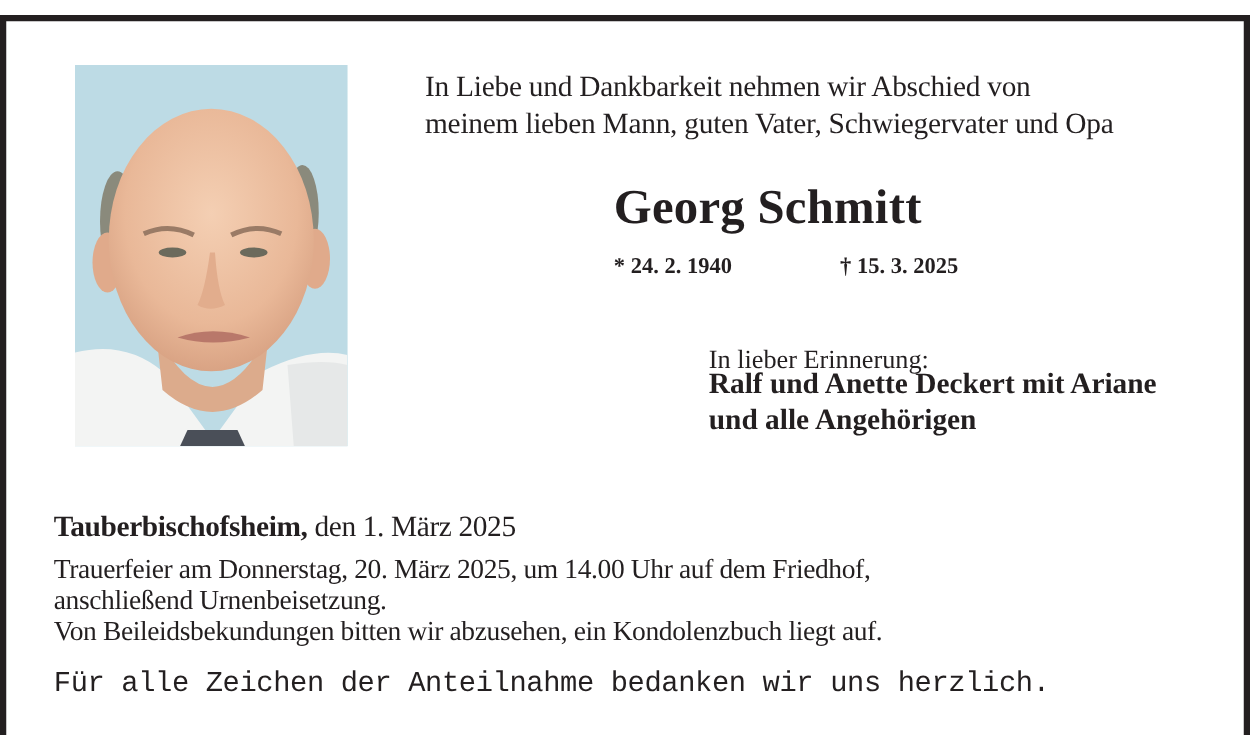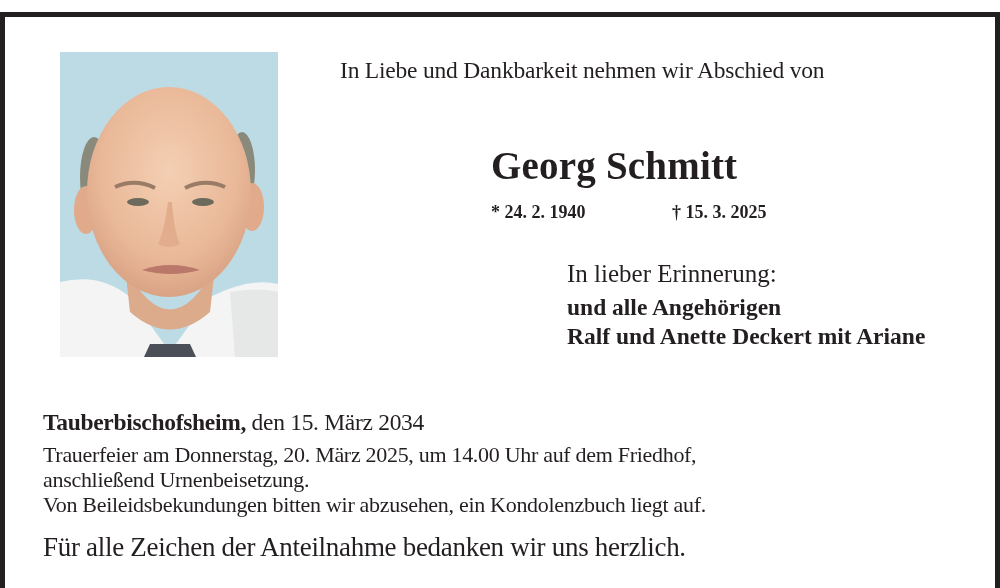"meinem lieben Mann, guten Vater," div { html: none -> <div>meinem lieben Mann, guten Vater, Schwiegervater und Opa</div> }
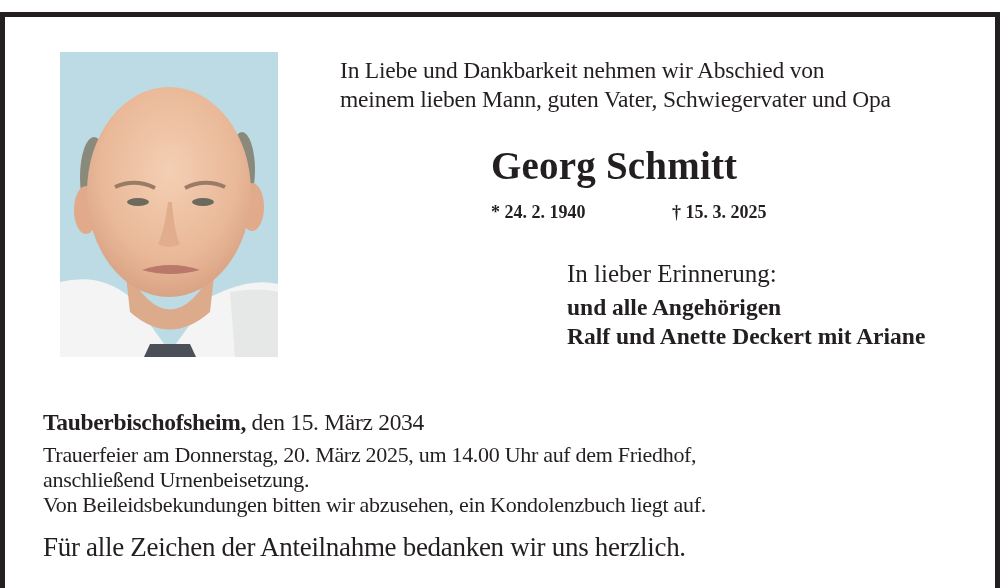"In lieber Erinnerung:" .memory { font-size: 25px -> 21px; top: 242px -> 256px }
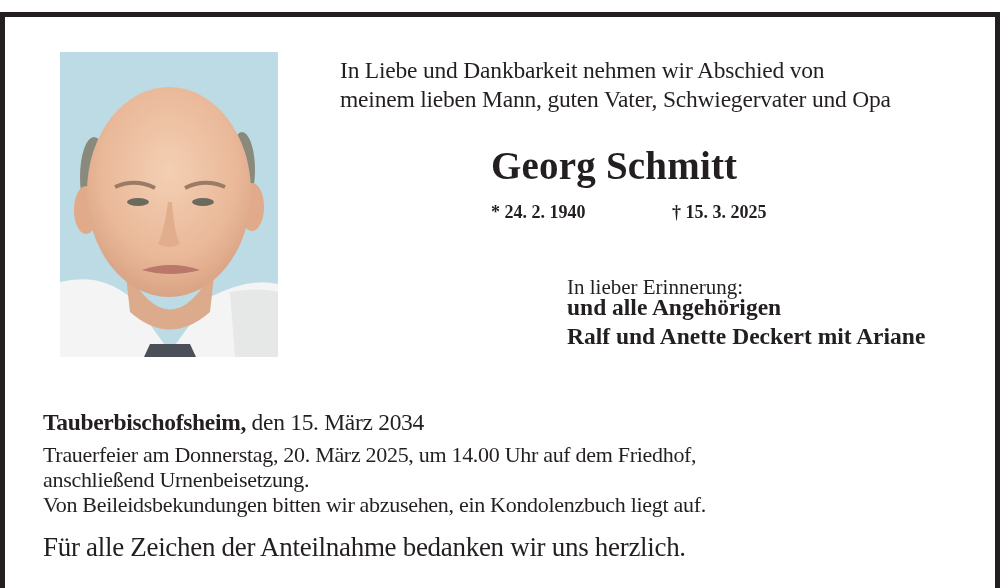"und alle Angehörigen" div { order: before "Ralf und Anette Deckert mit" -> after "Ralf und Anette Deckert mit" }
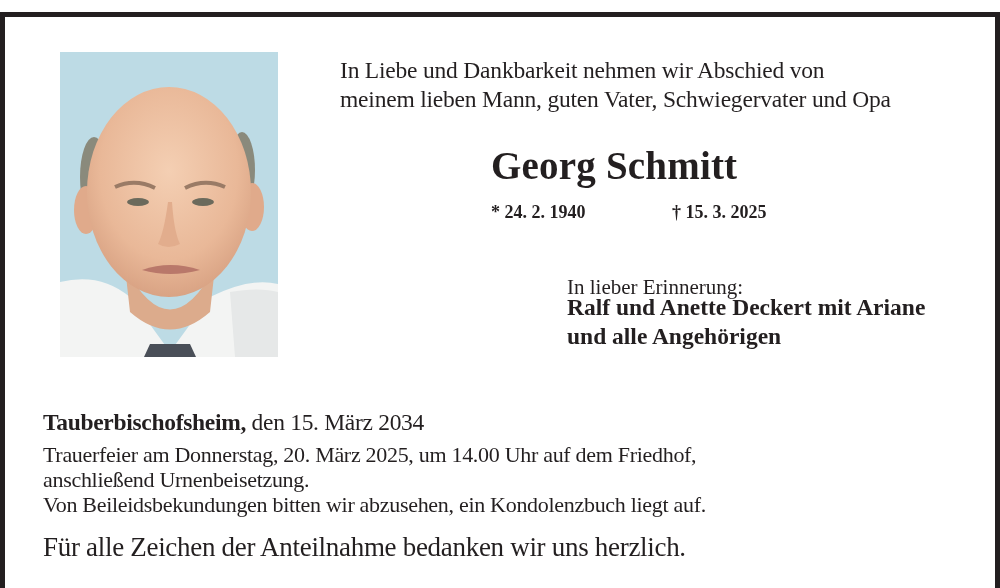"den 15. März 2034" span { text: 15. März 2034 -> 1. März 2025 }
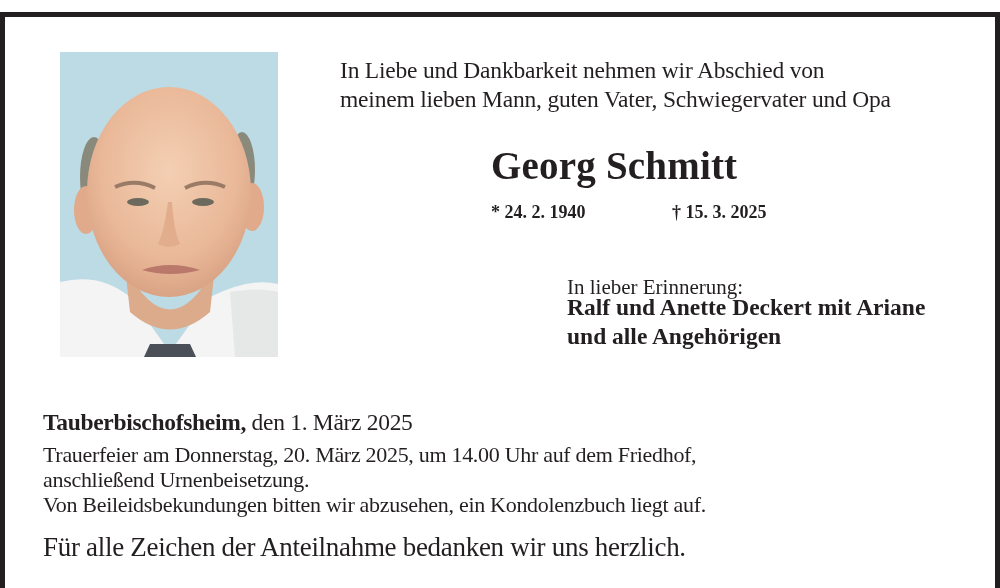"Für alle Zeichen der Anteilnahme" .thanks { font-family: none -> Liberation Mono, monospace; font-size: 27px -> 23px }
